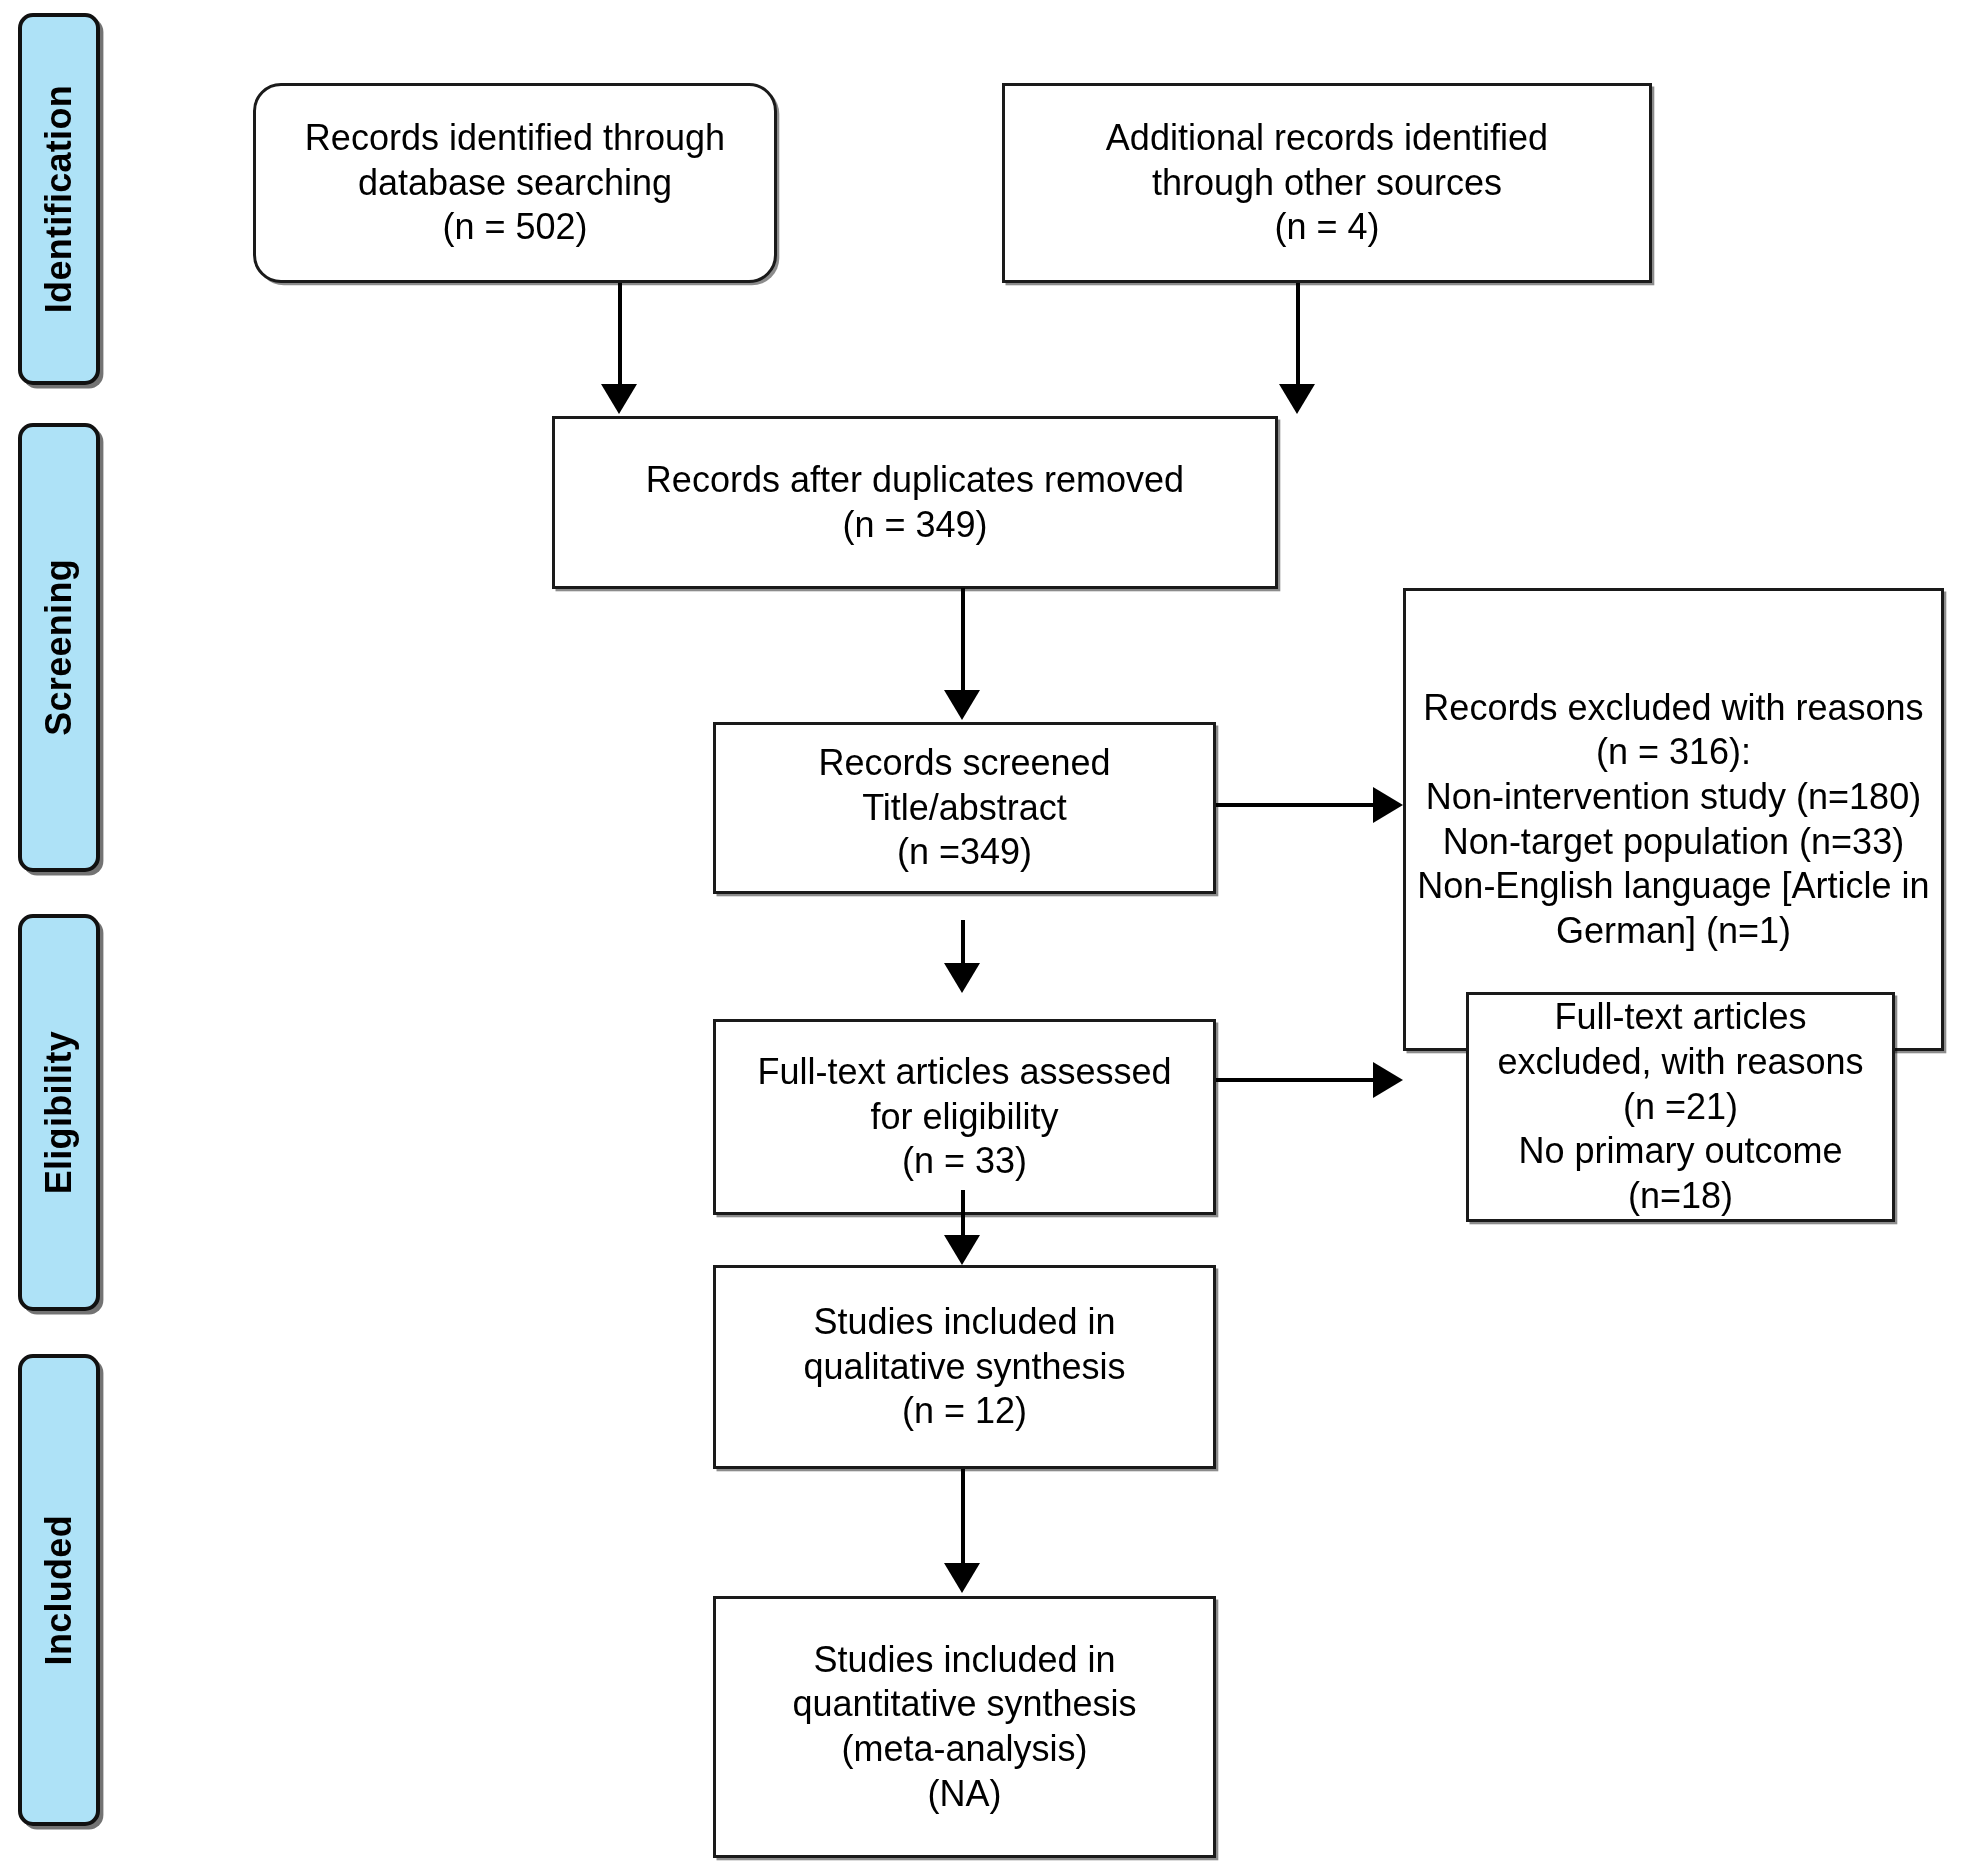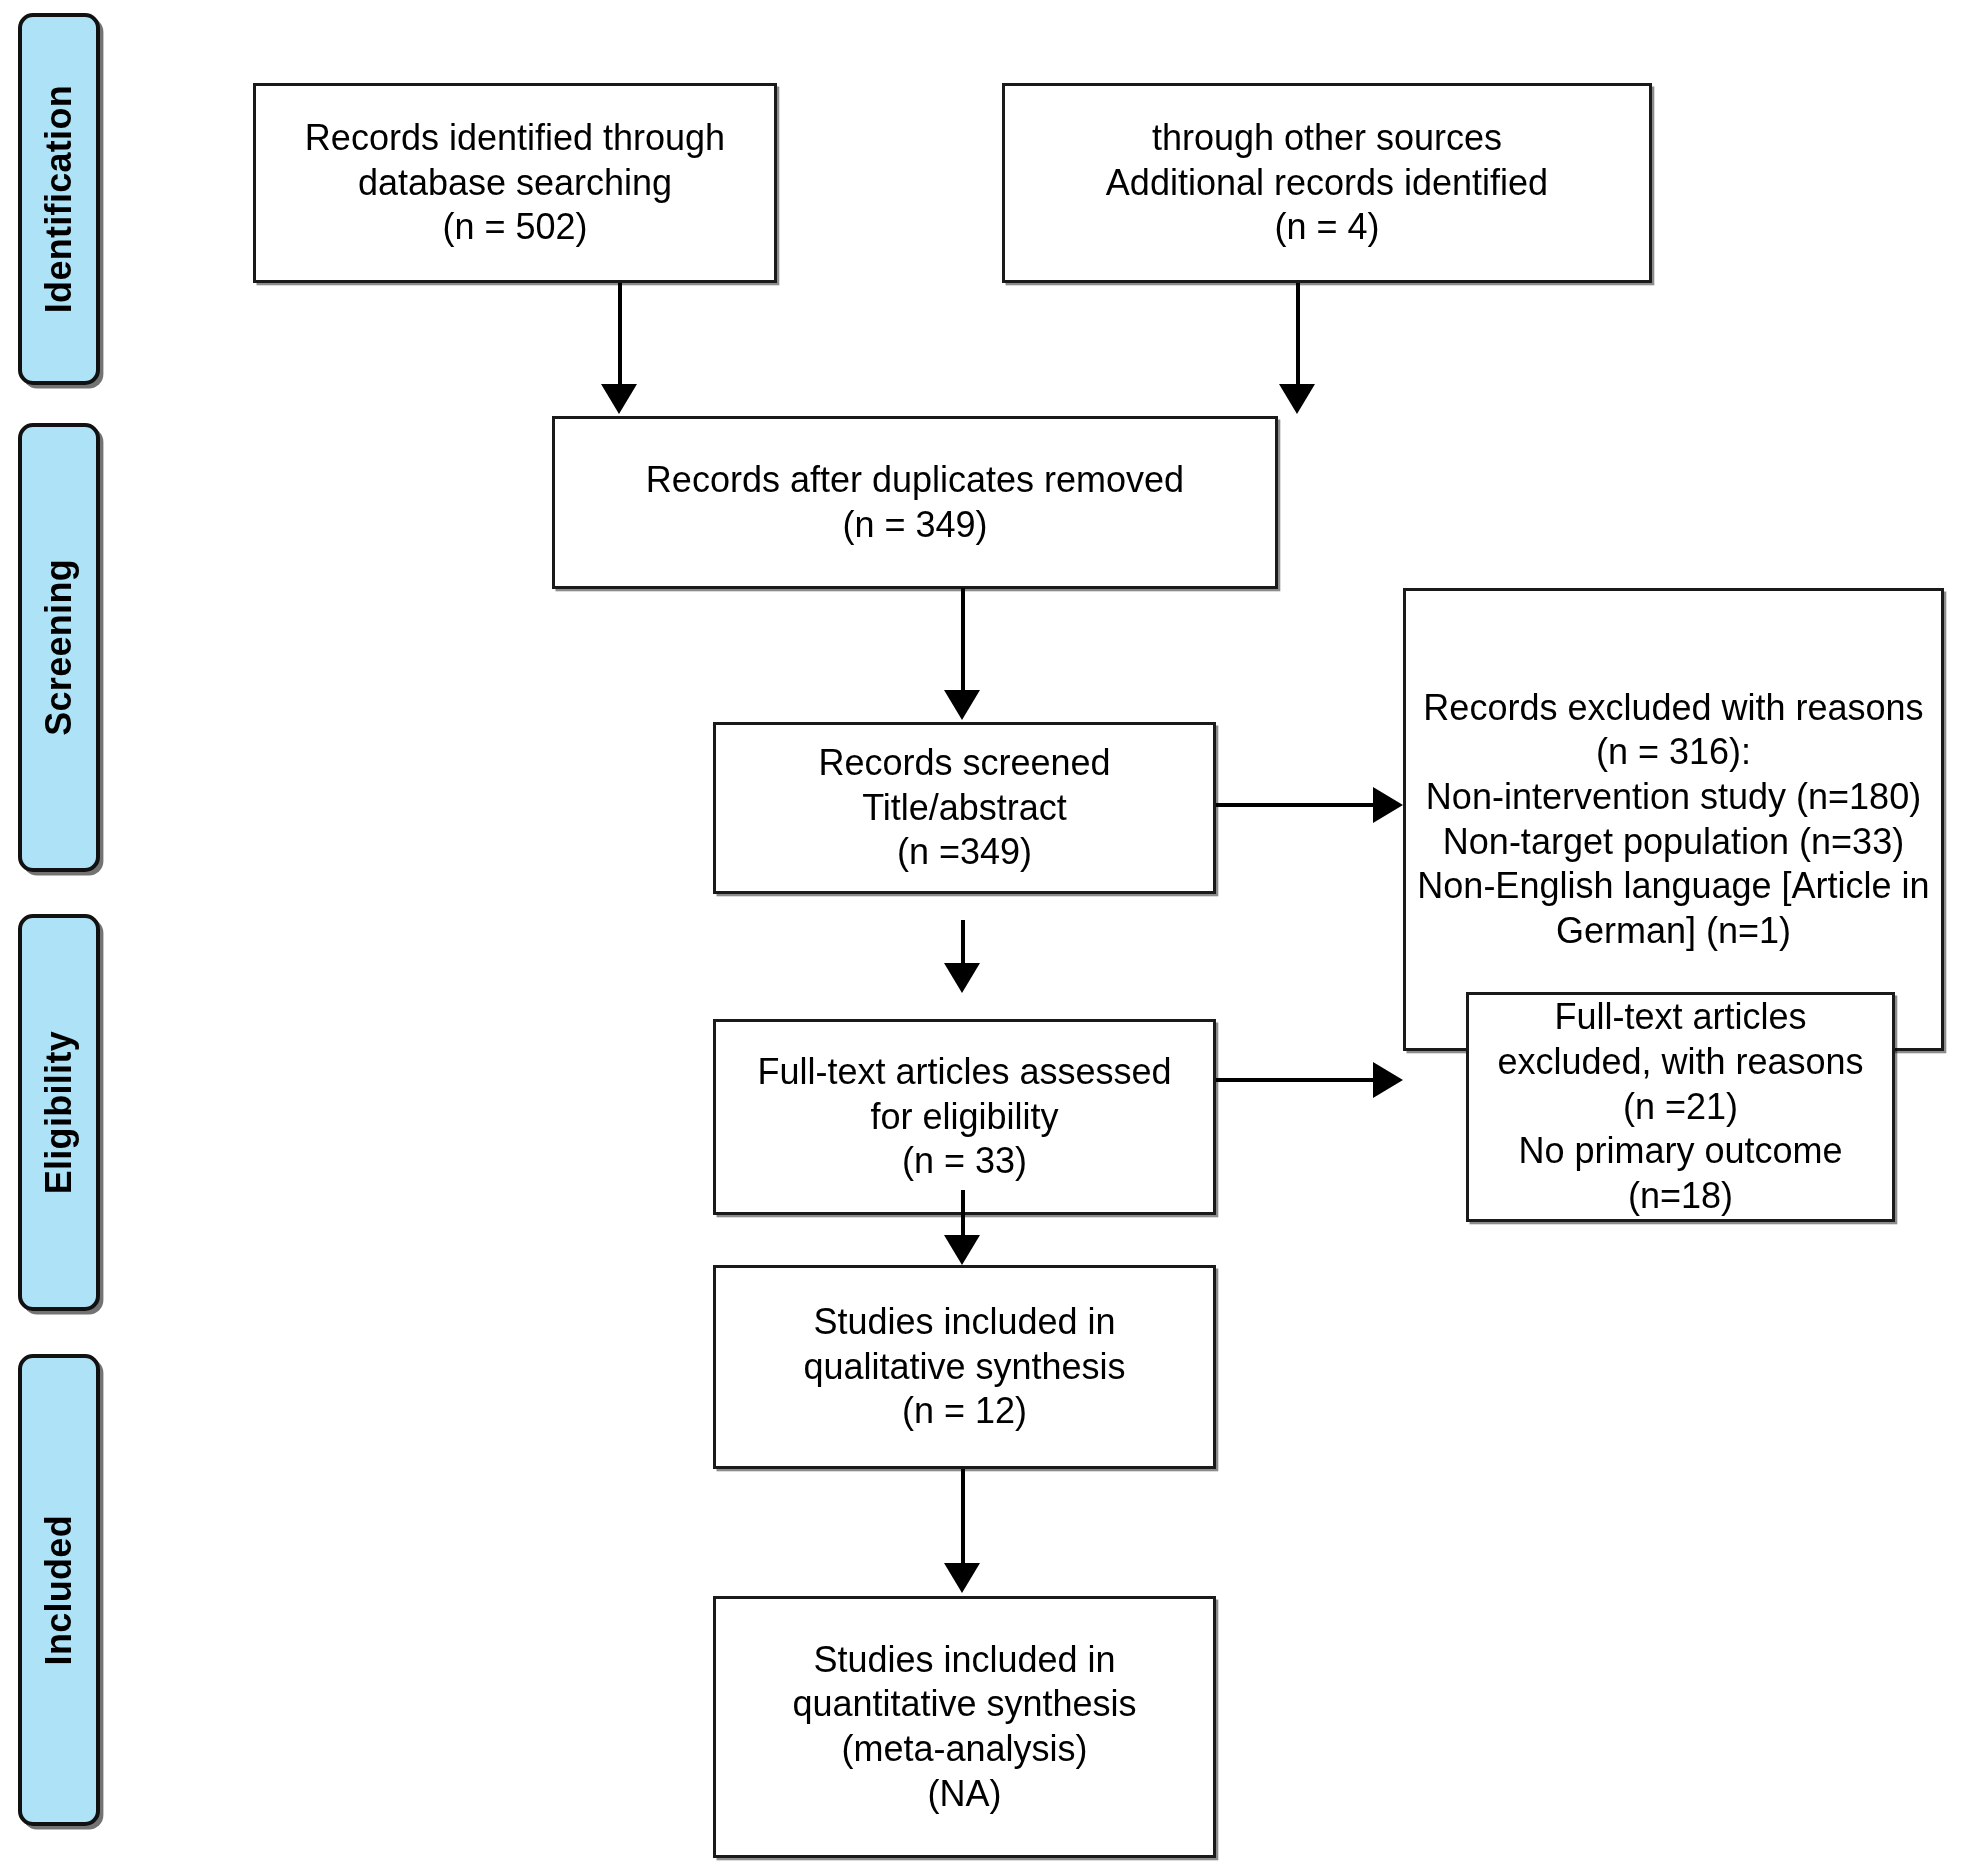"Records identified through" div.flow-box { border-radius: none -> 28px }
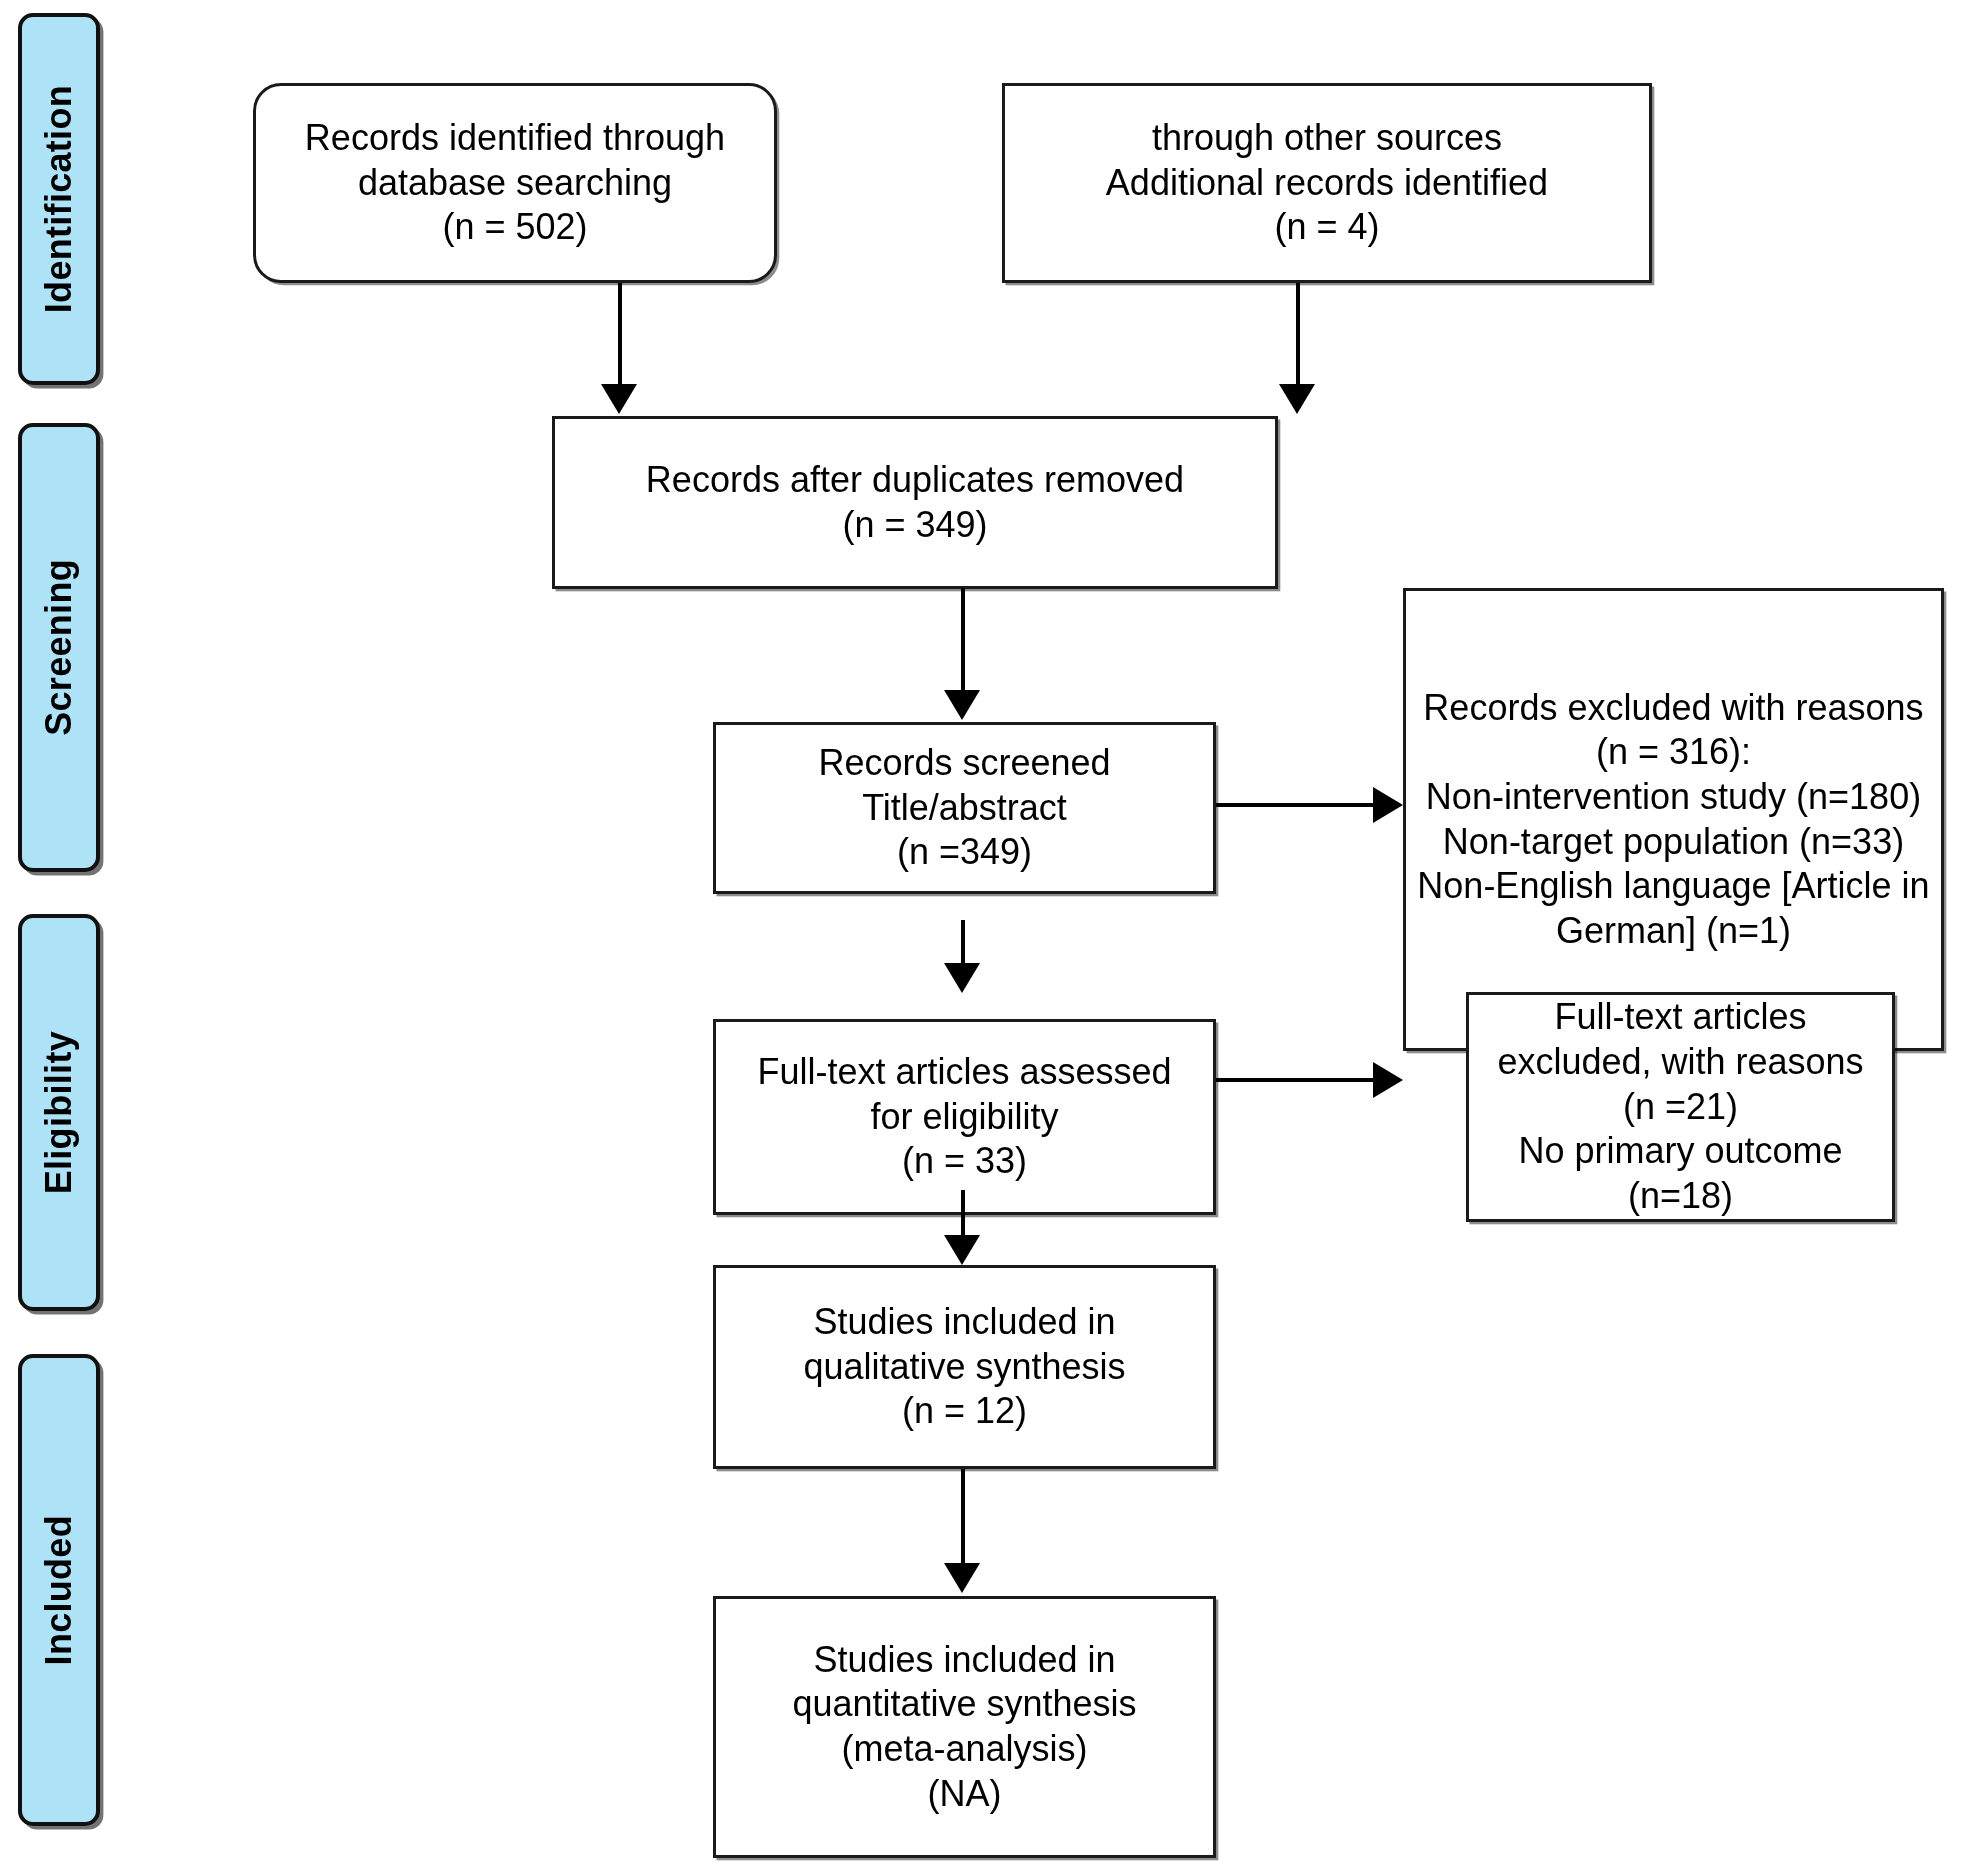"through other sources" div.line { order: before "Additional records identified" -> after "Additional records identified" }
